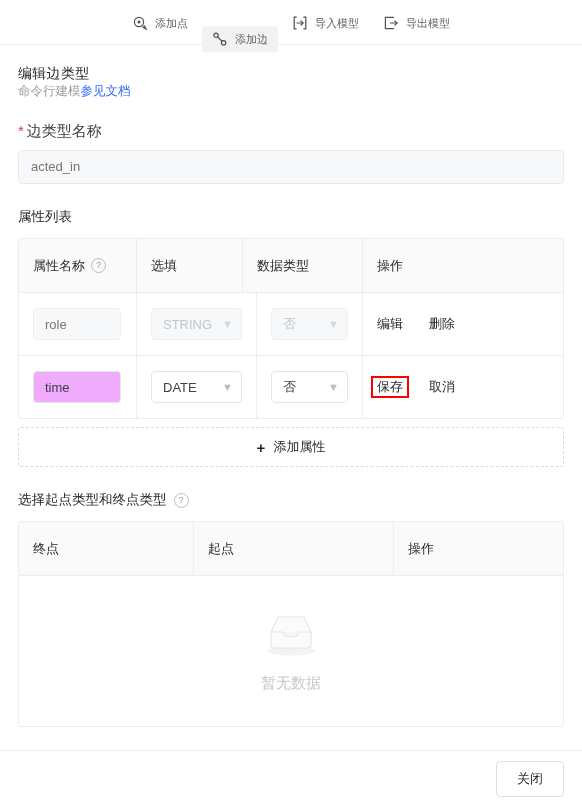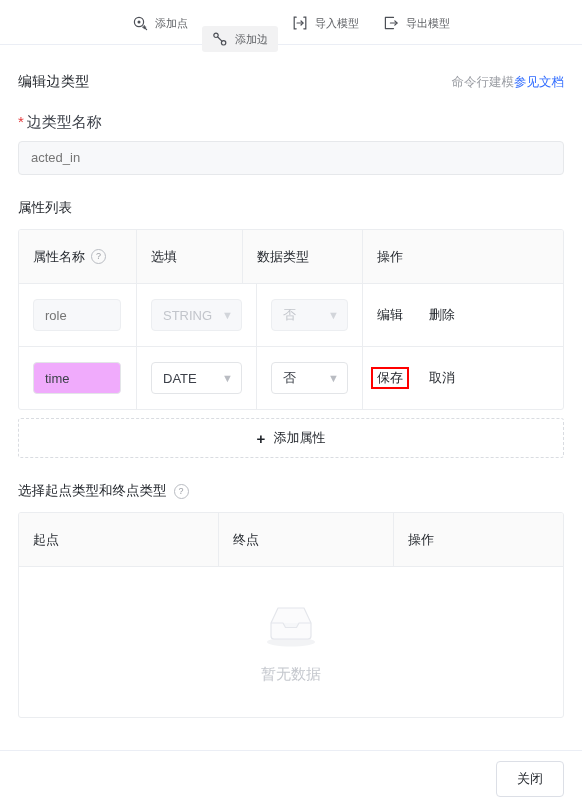"编辑边类型" .section-head { flex-direction: none -> column; justify-content: space-between -> center; margin-top: 28px -> 20px }
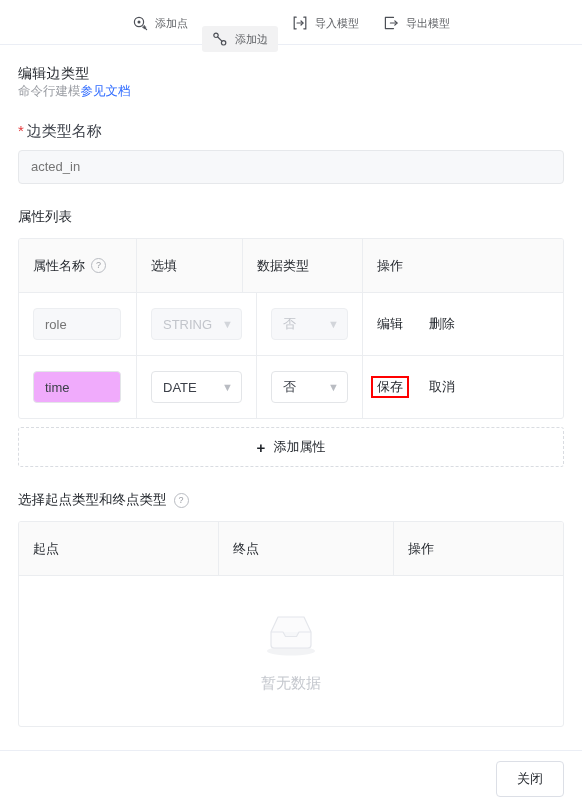"起点" div.cell { order: before "终点" -> after "终点" }
